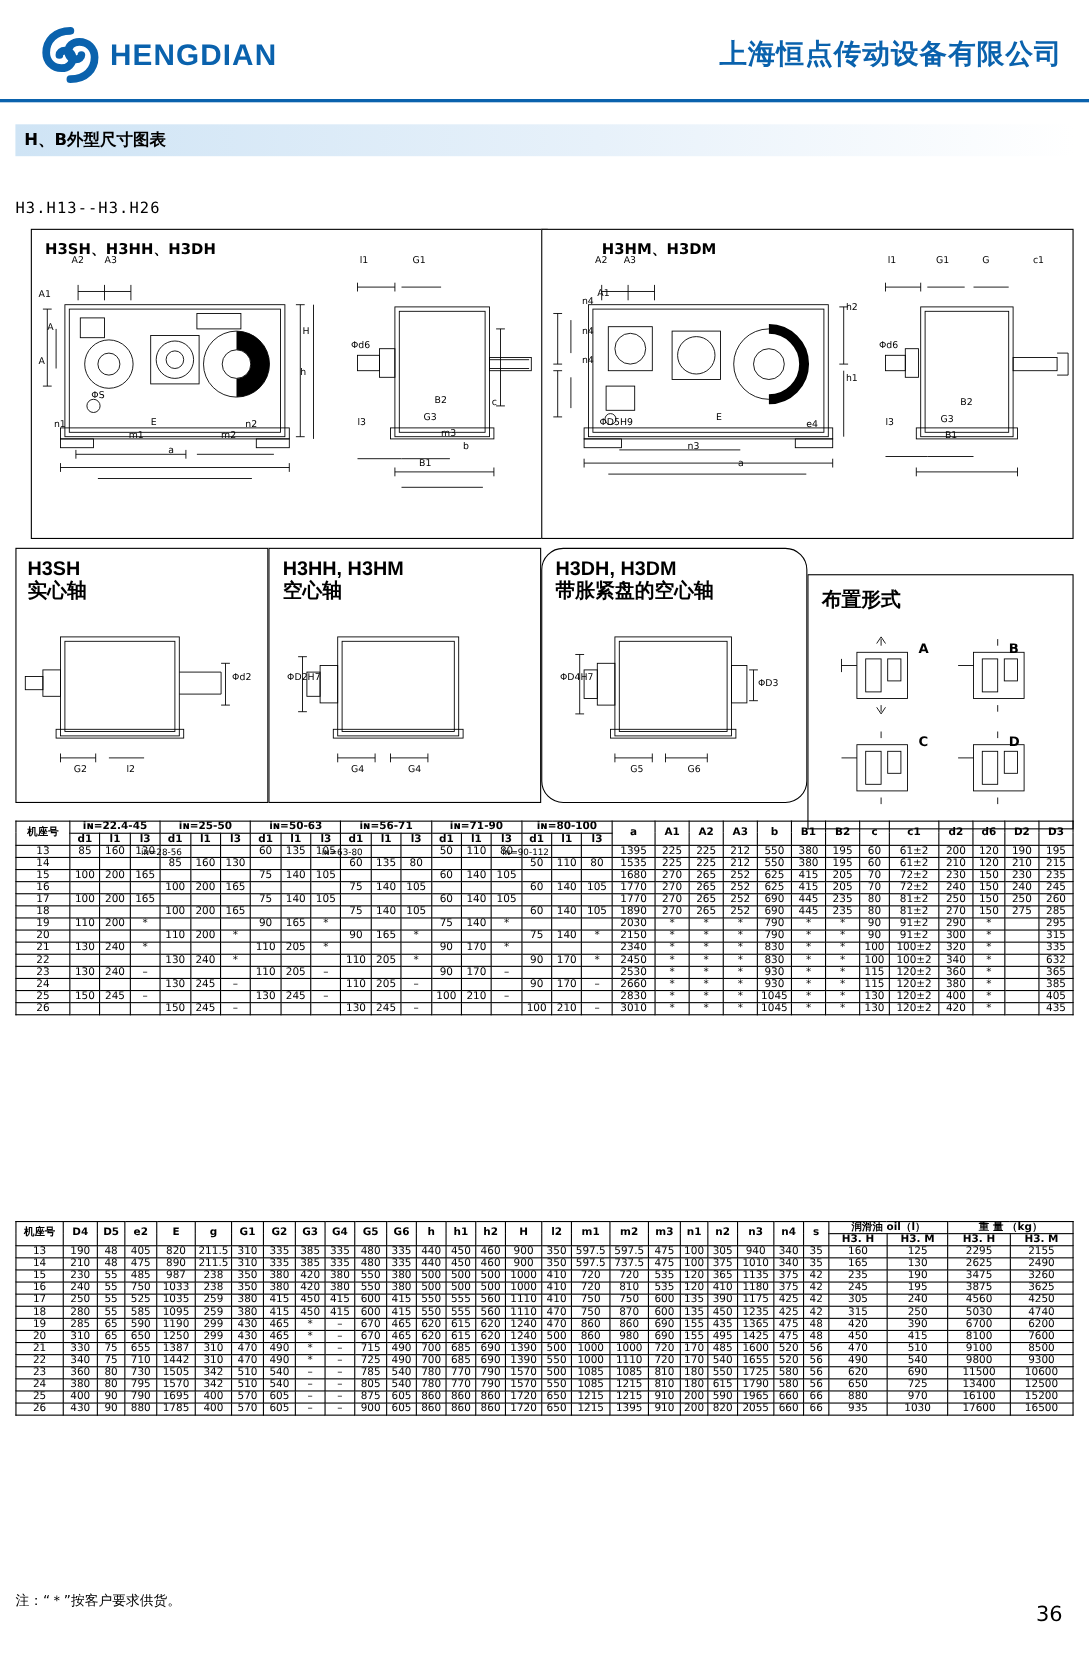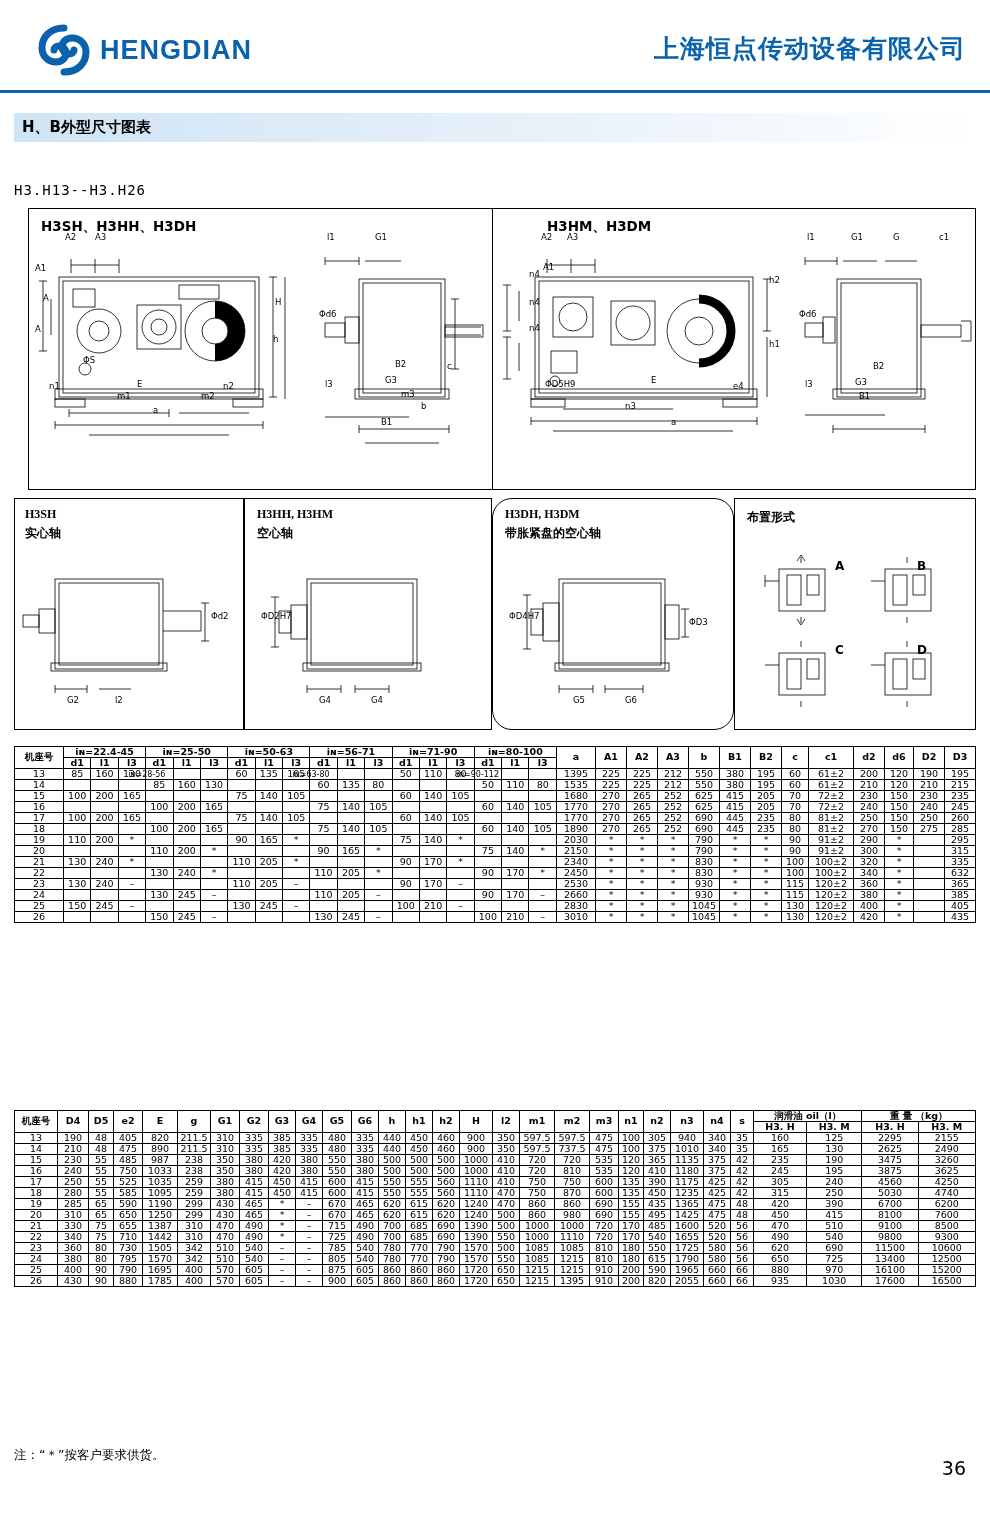"H3SH" .mini-label { font-family: Liberation Serif, serif -> Liberation Sans, sans-serif; font-size: 12px -> 18px }
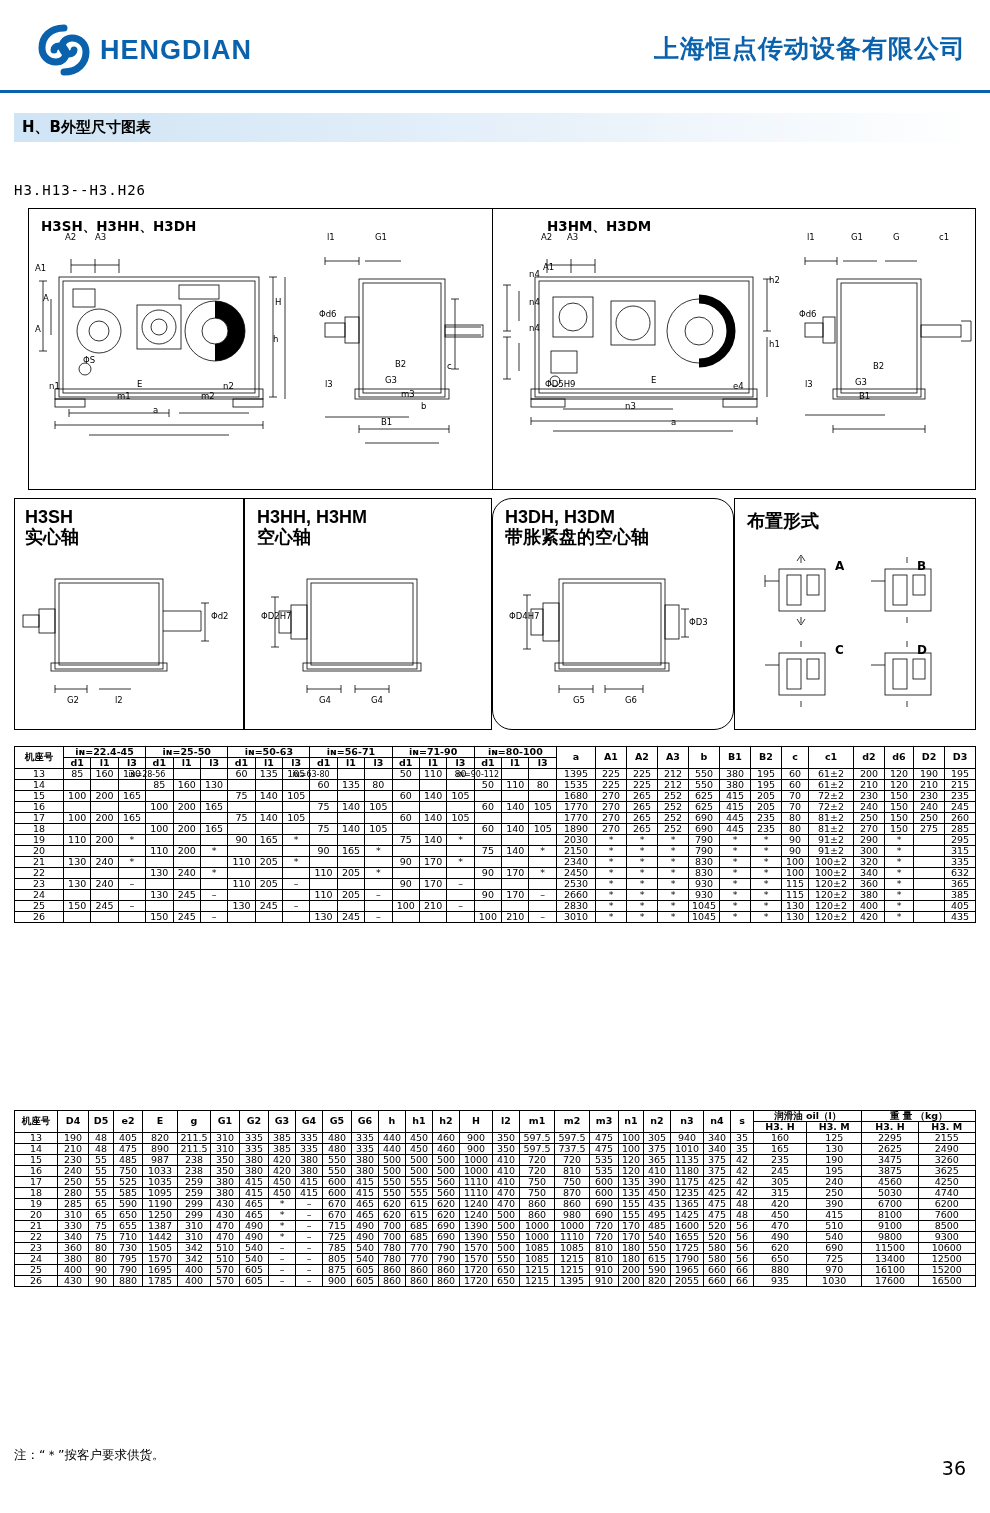"布置形式" div.dbox { top: 498px -> 522px }
